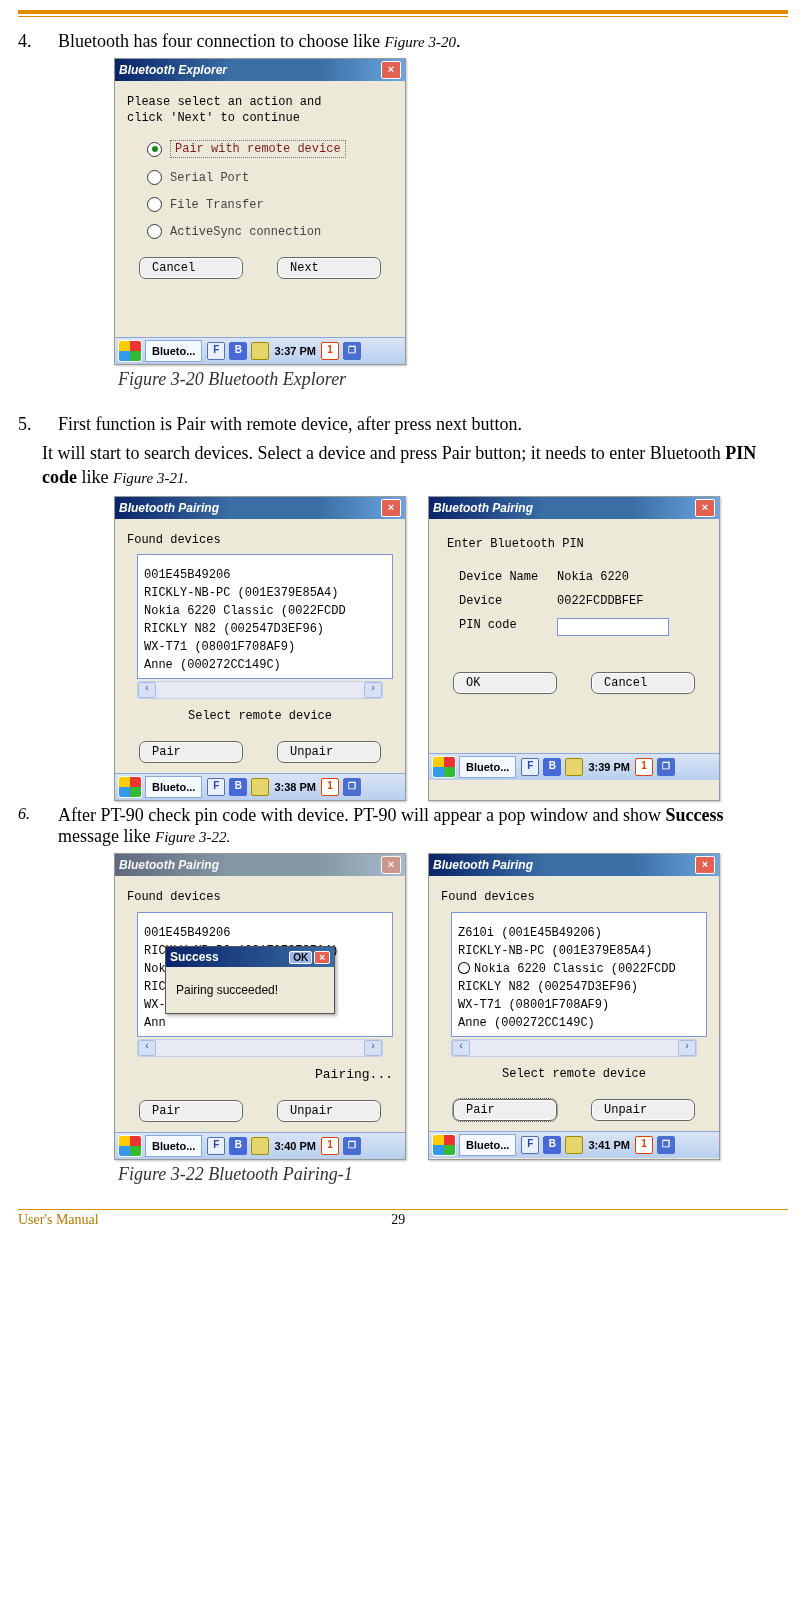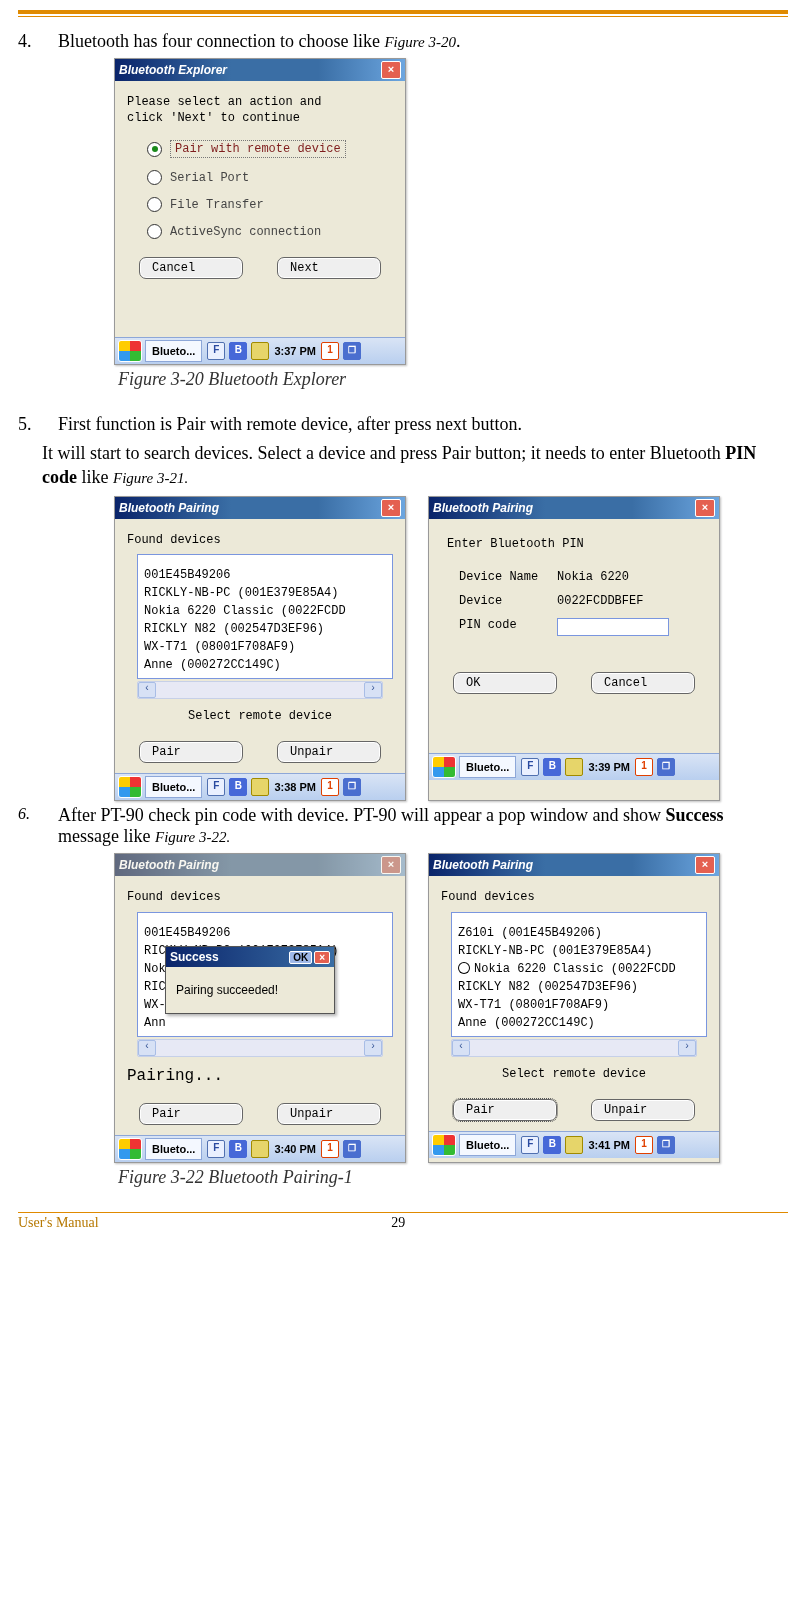"Pairing..." div { font-size: 16px -> 13px; text-align: left -> right }
